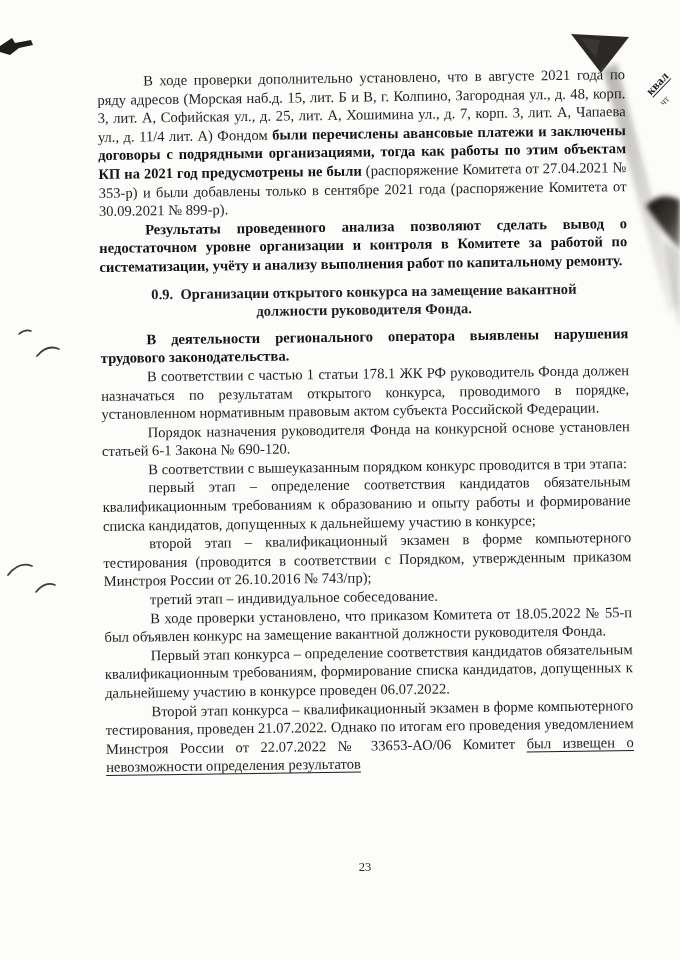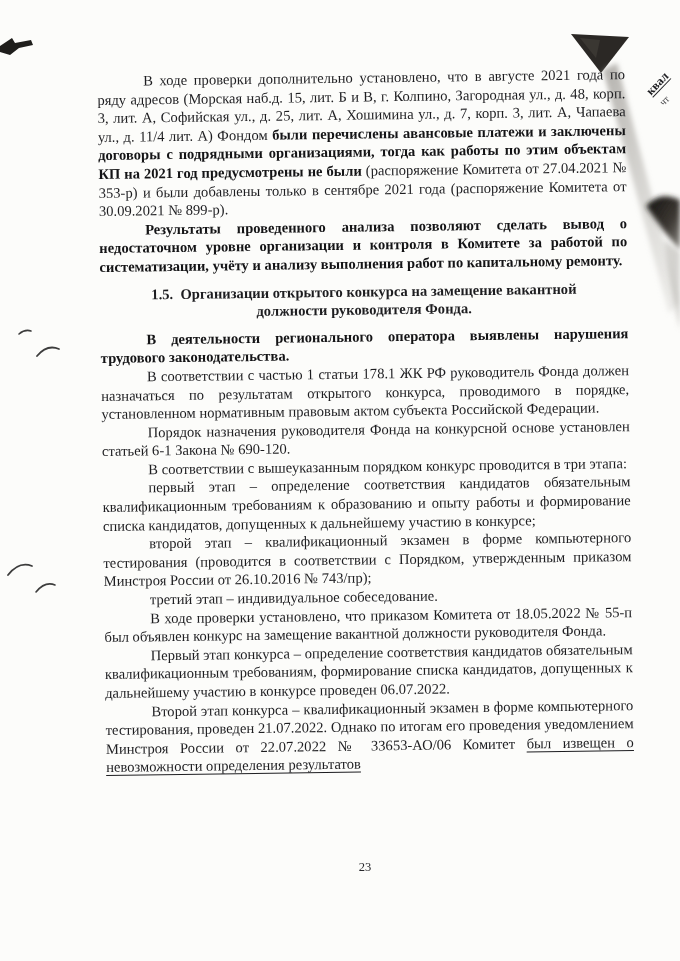"1.5." span.seg { text: 1.5 -> 0.9 }
